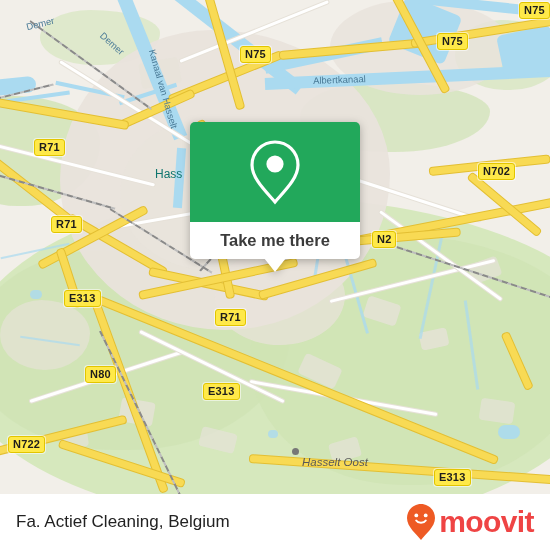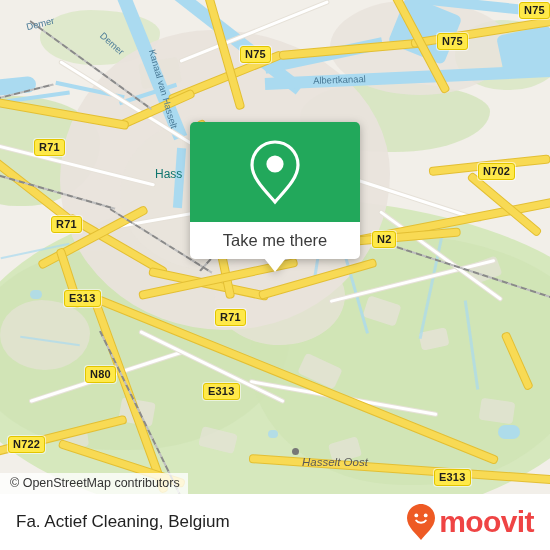"Take me there" #popup .foot { font-weight: none -> bold }
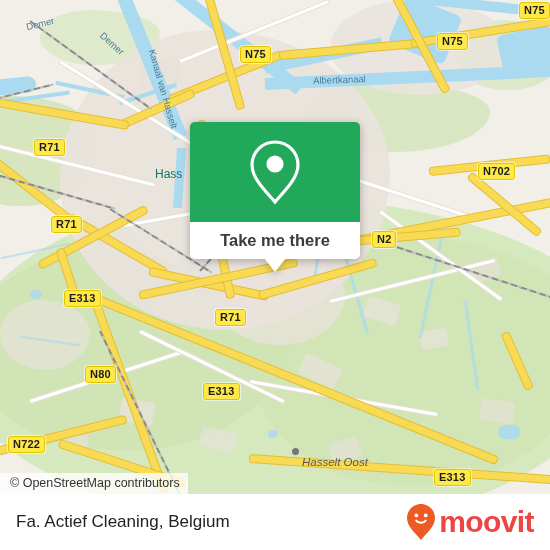"© OpenStreetMap contributors" div { html: <div>© OpenStreetMap contributors</div> -> none }
